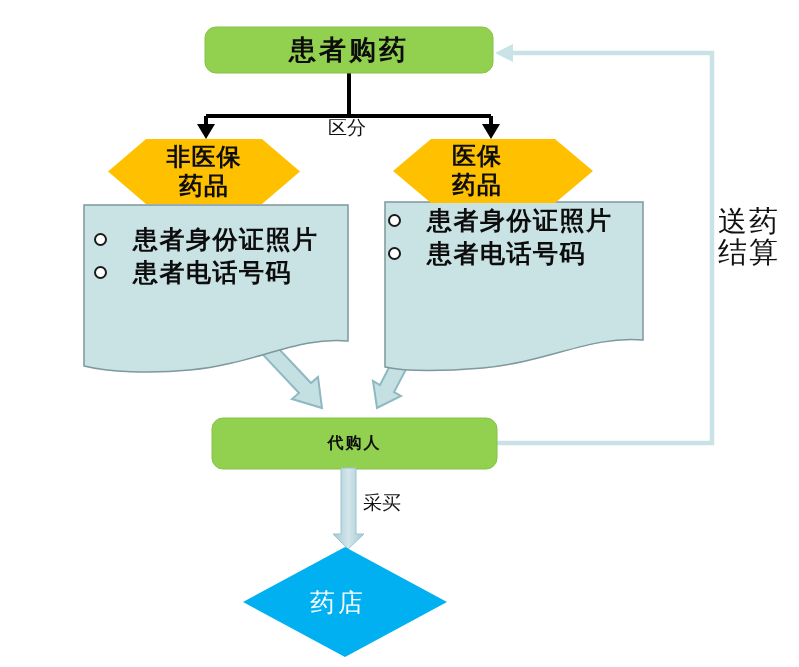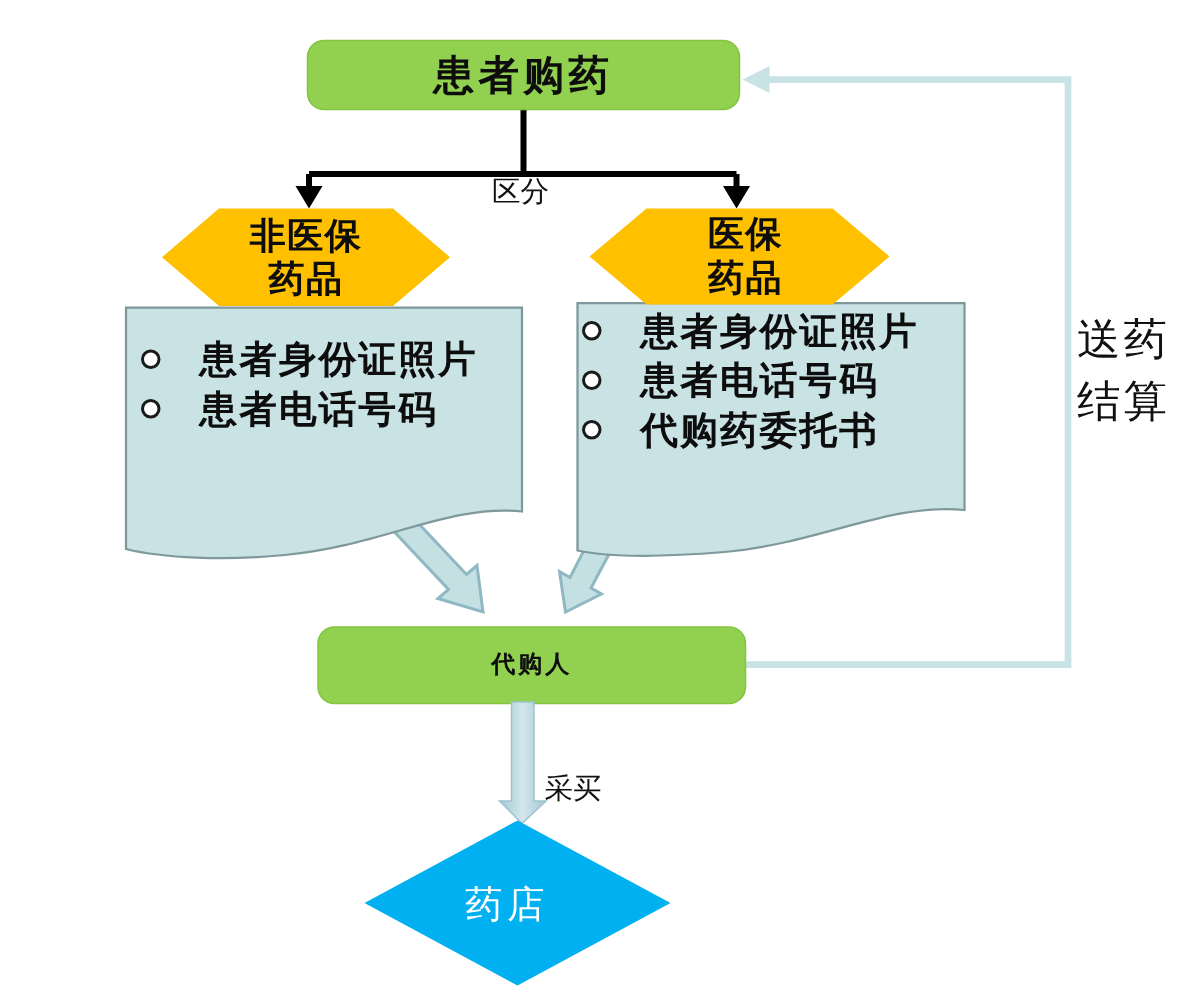"医保" div.ovl { left: 397px -> 377px }
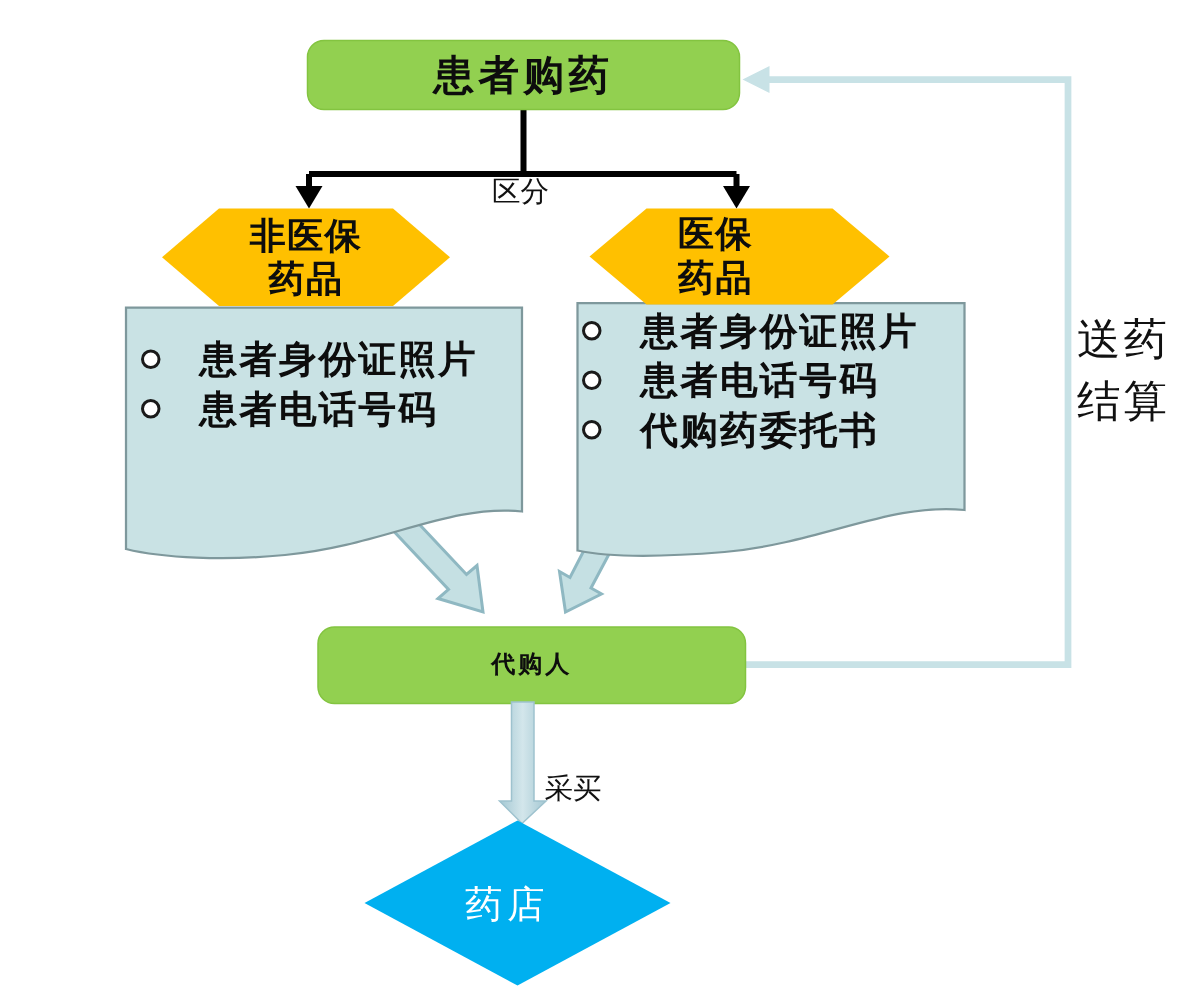"送药" .feedback-text { line-height: 41px -> 31px }
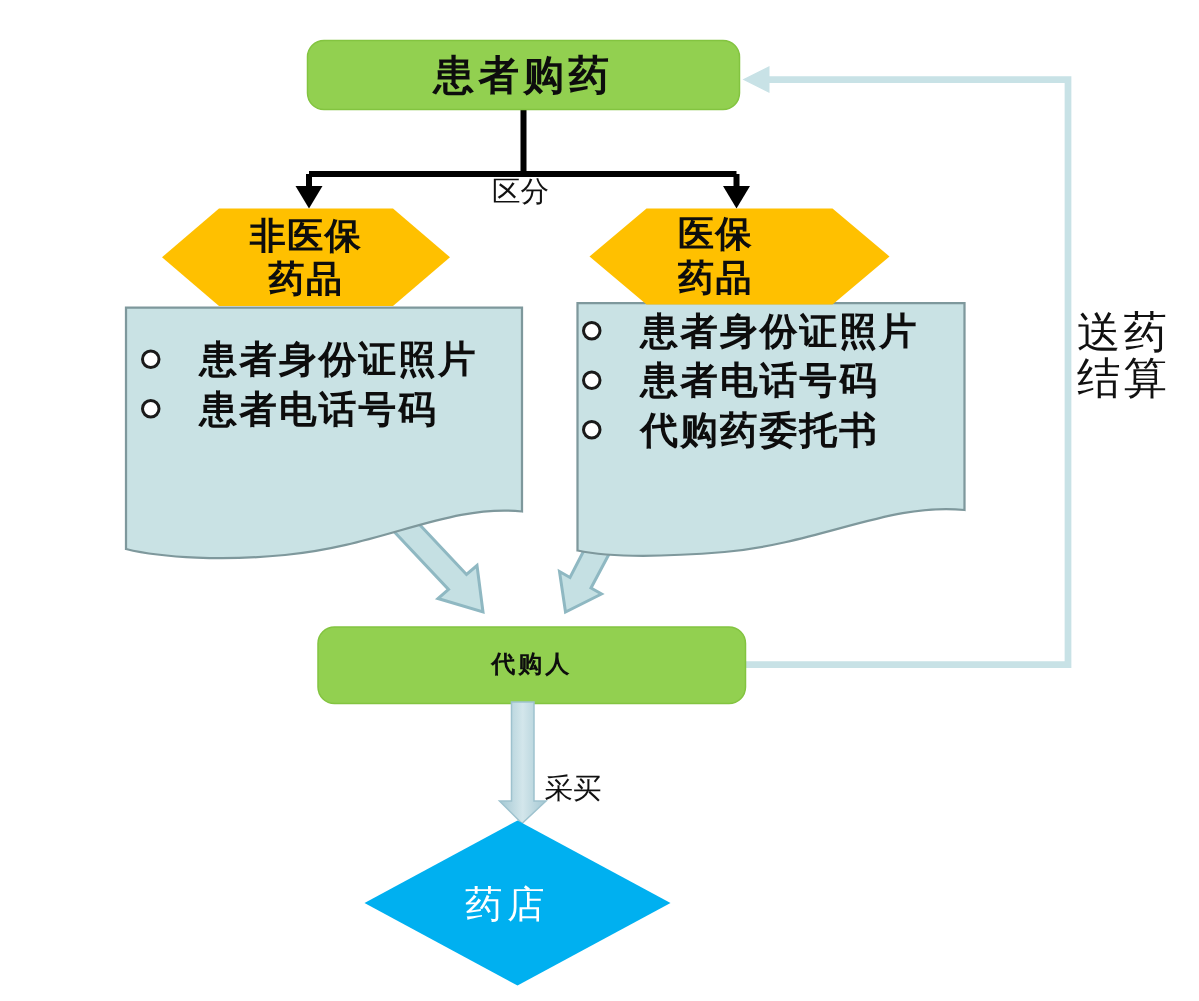"代购药委托书" li { html: <li> <span></span> <span>代购药委托书</span> </li> -> none }
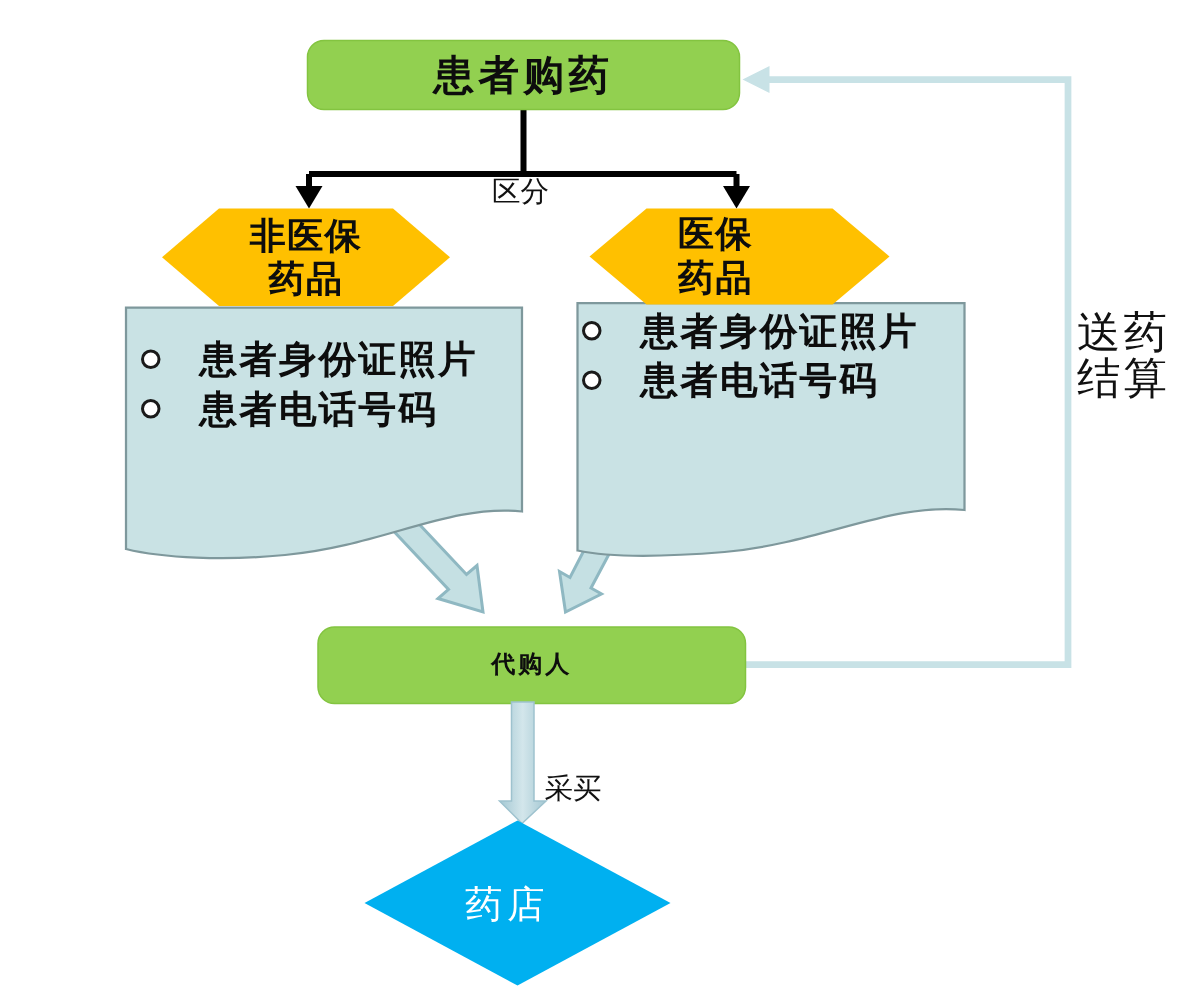"采买" div.ovl { top: 515px -> 492px }
